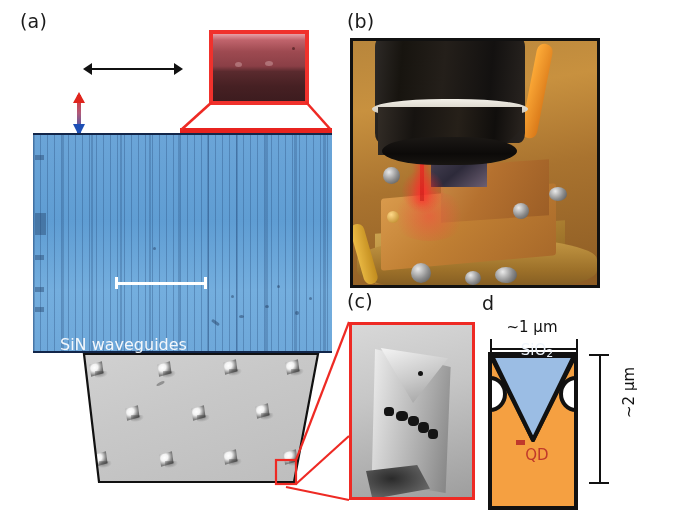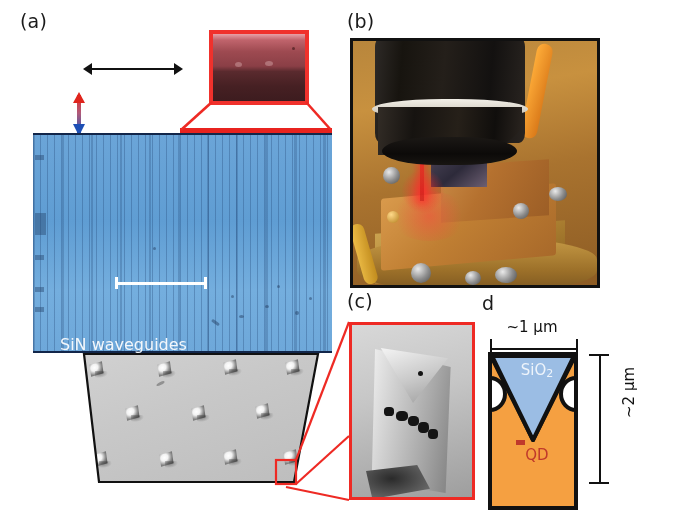"SiO2" div.sio2-text { top: 361px -> 341px }
